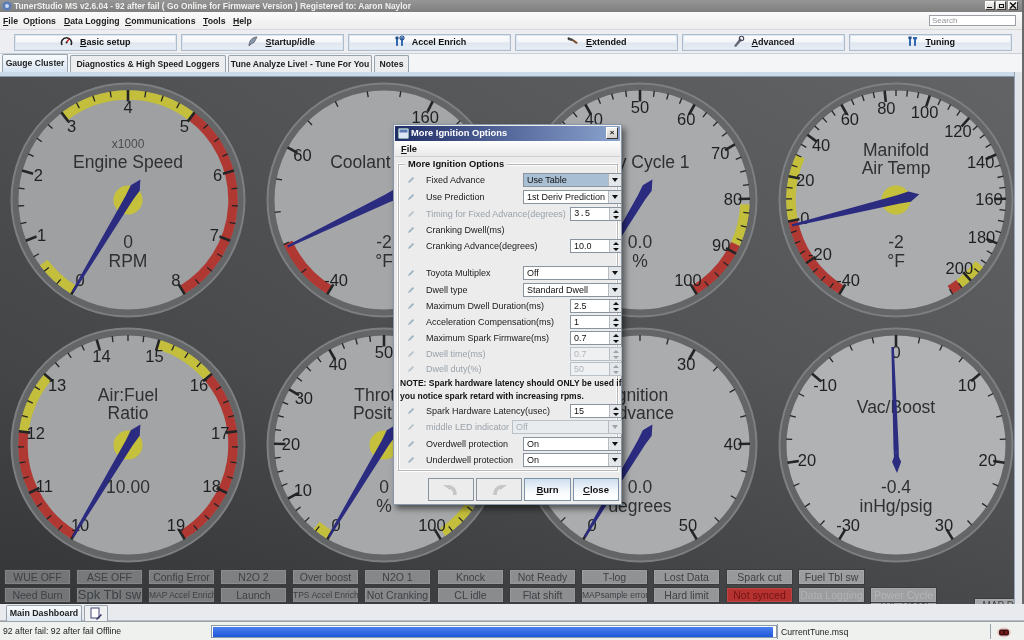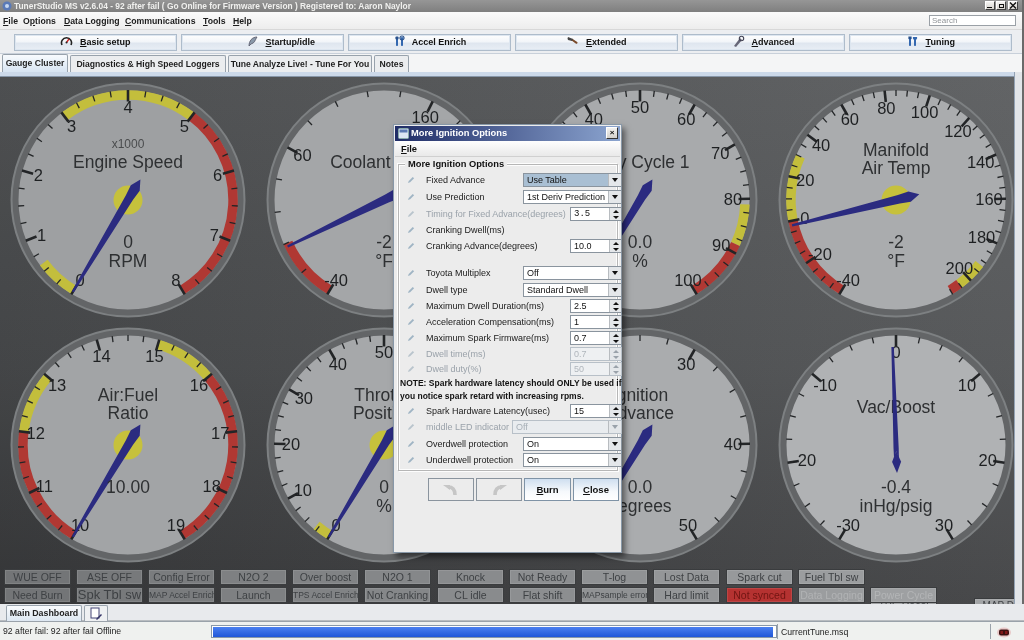"More Ignition Options" #dialog { height: 429px -> 381px }
